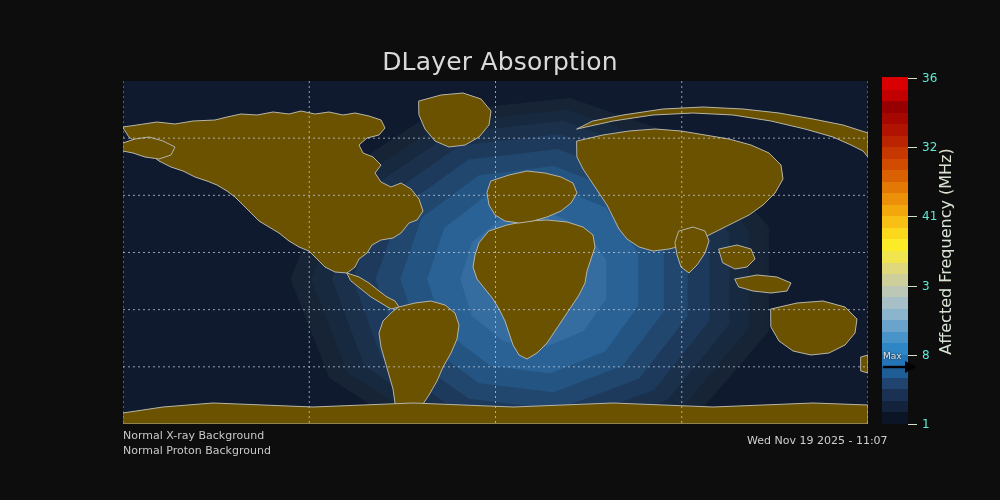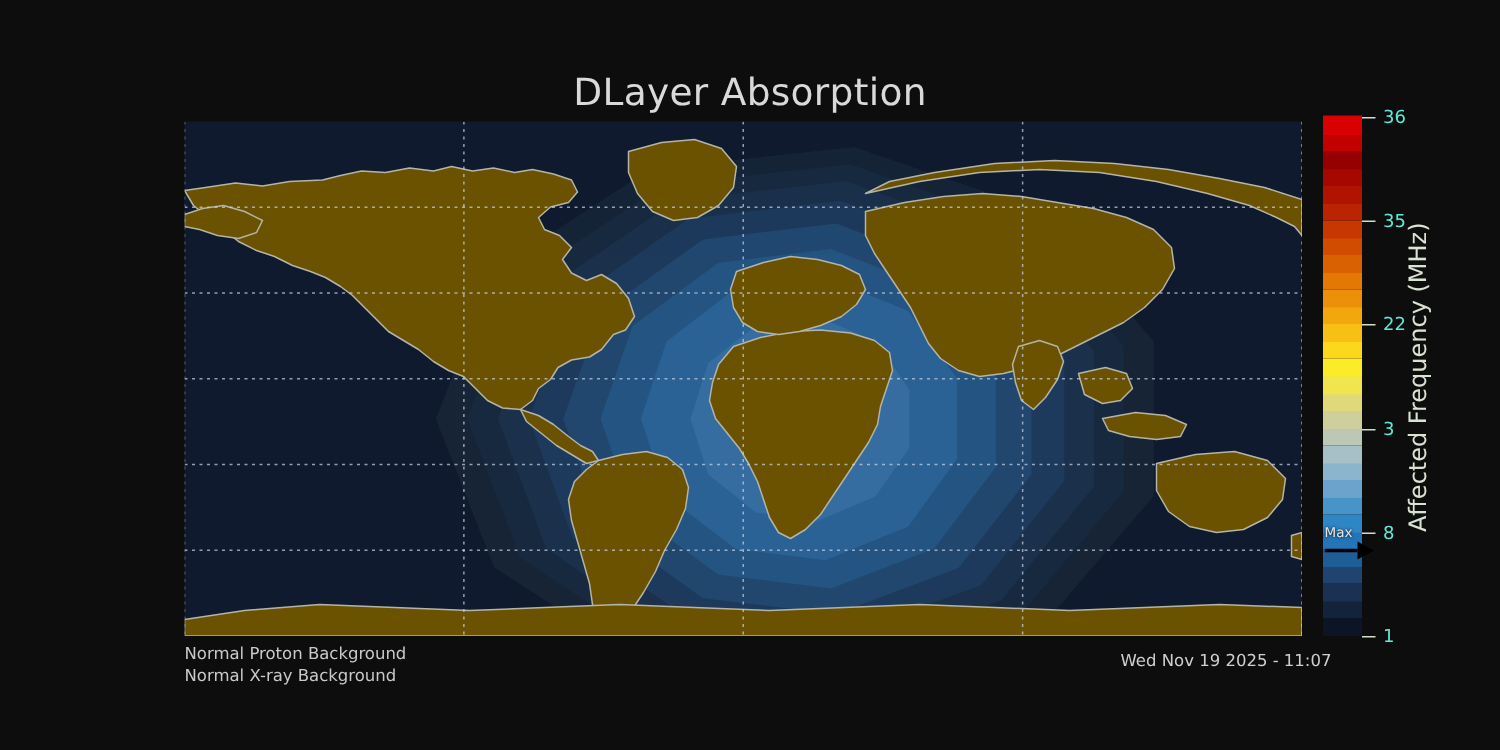"35" div.cb-ticklabel { text: 35 -> 32 }
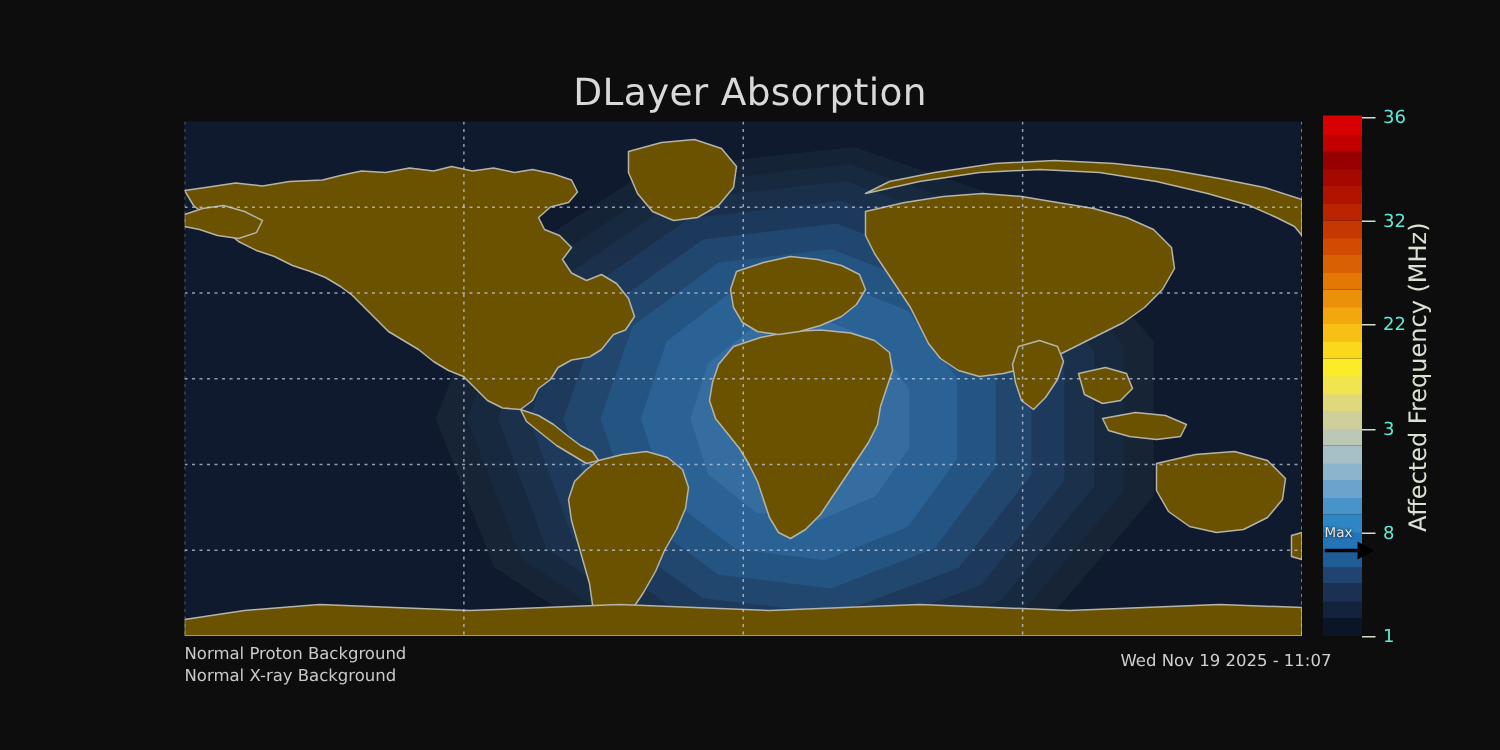"22" div.cb-ticklabel { text: 22 -> 41 }
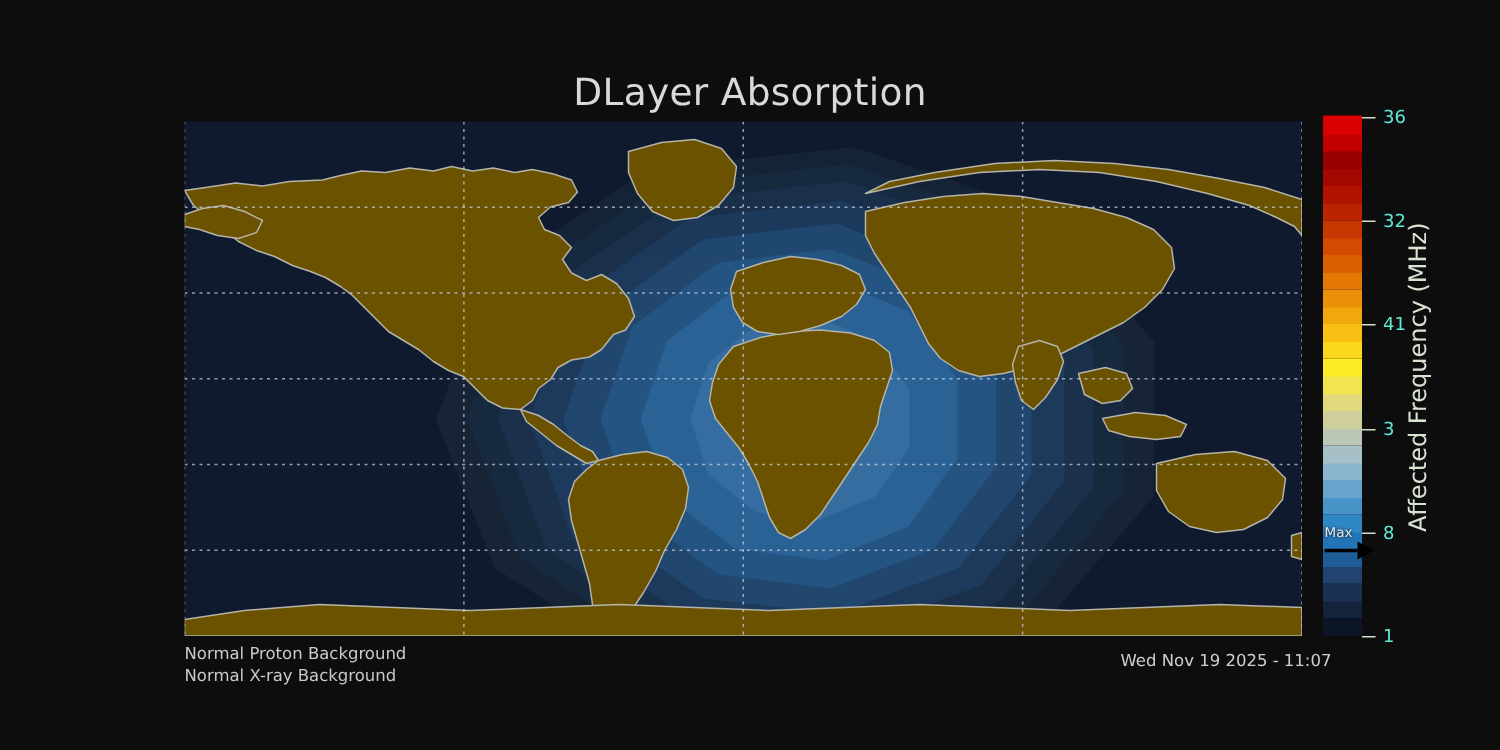"Normal Proton Background" div { order: before "Normal X-ray Background" -> after "Normal X-ray Background" }
